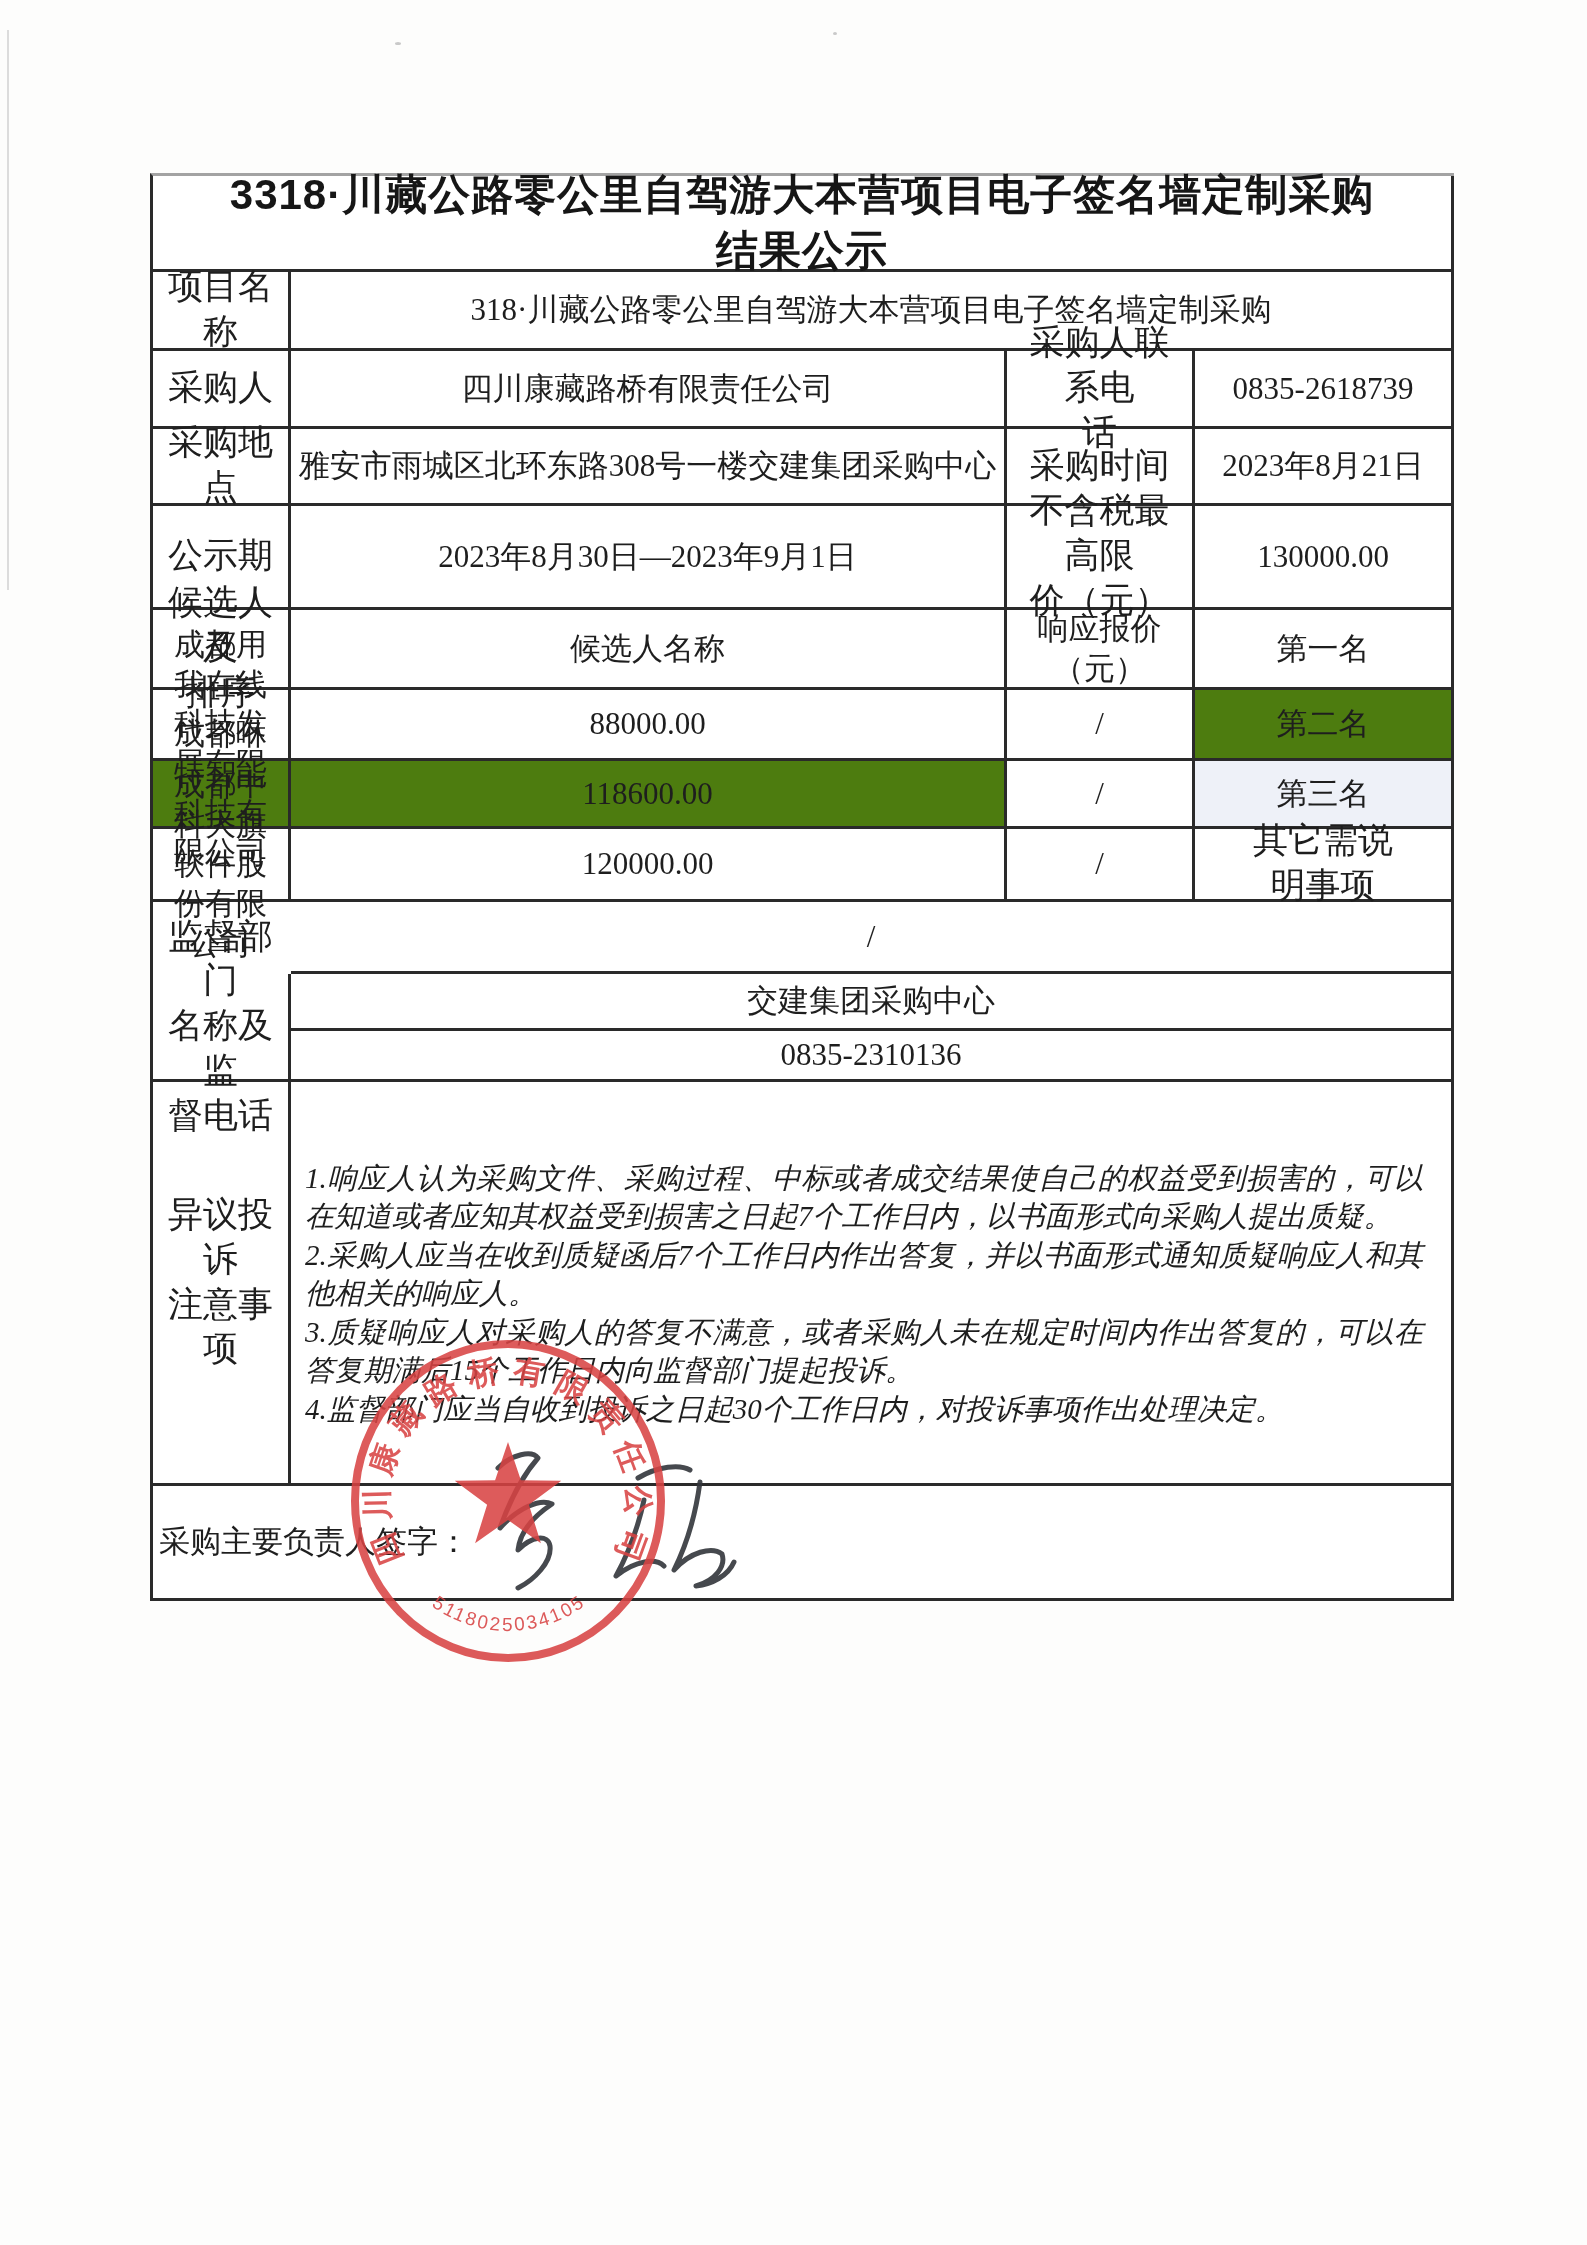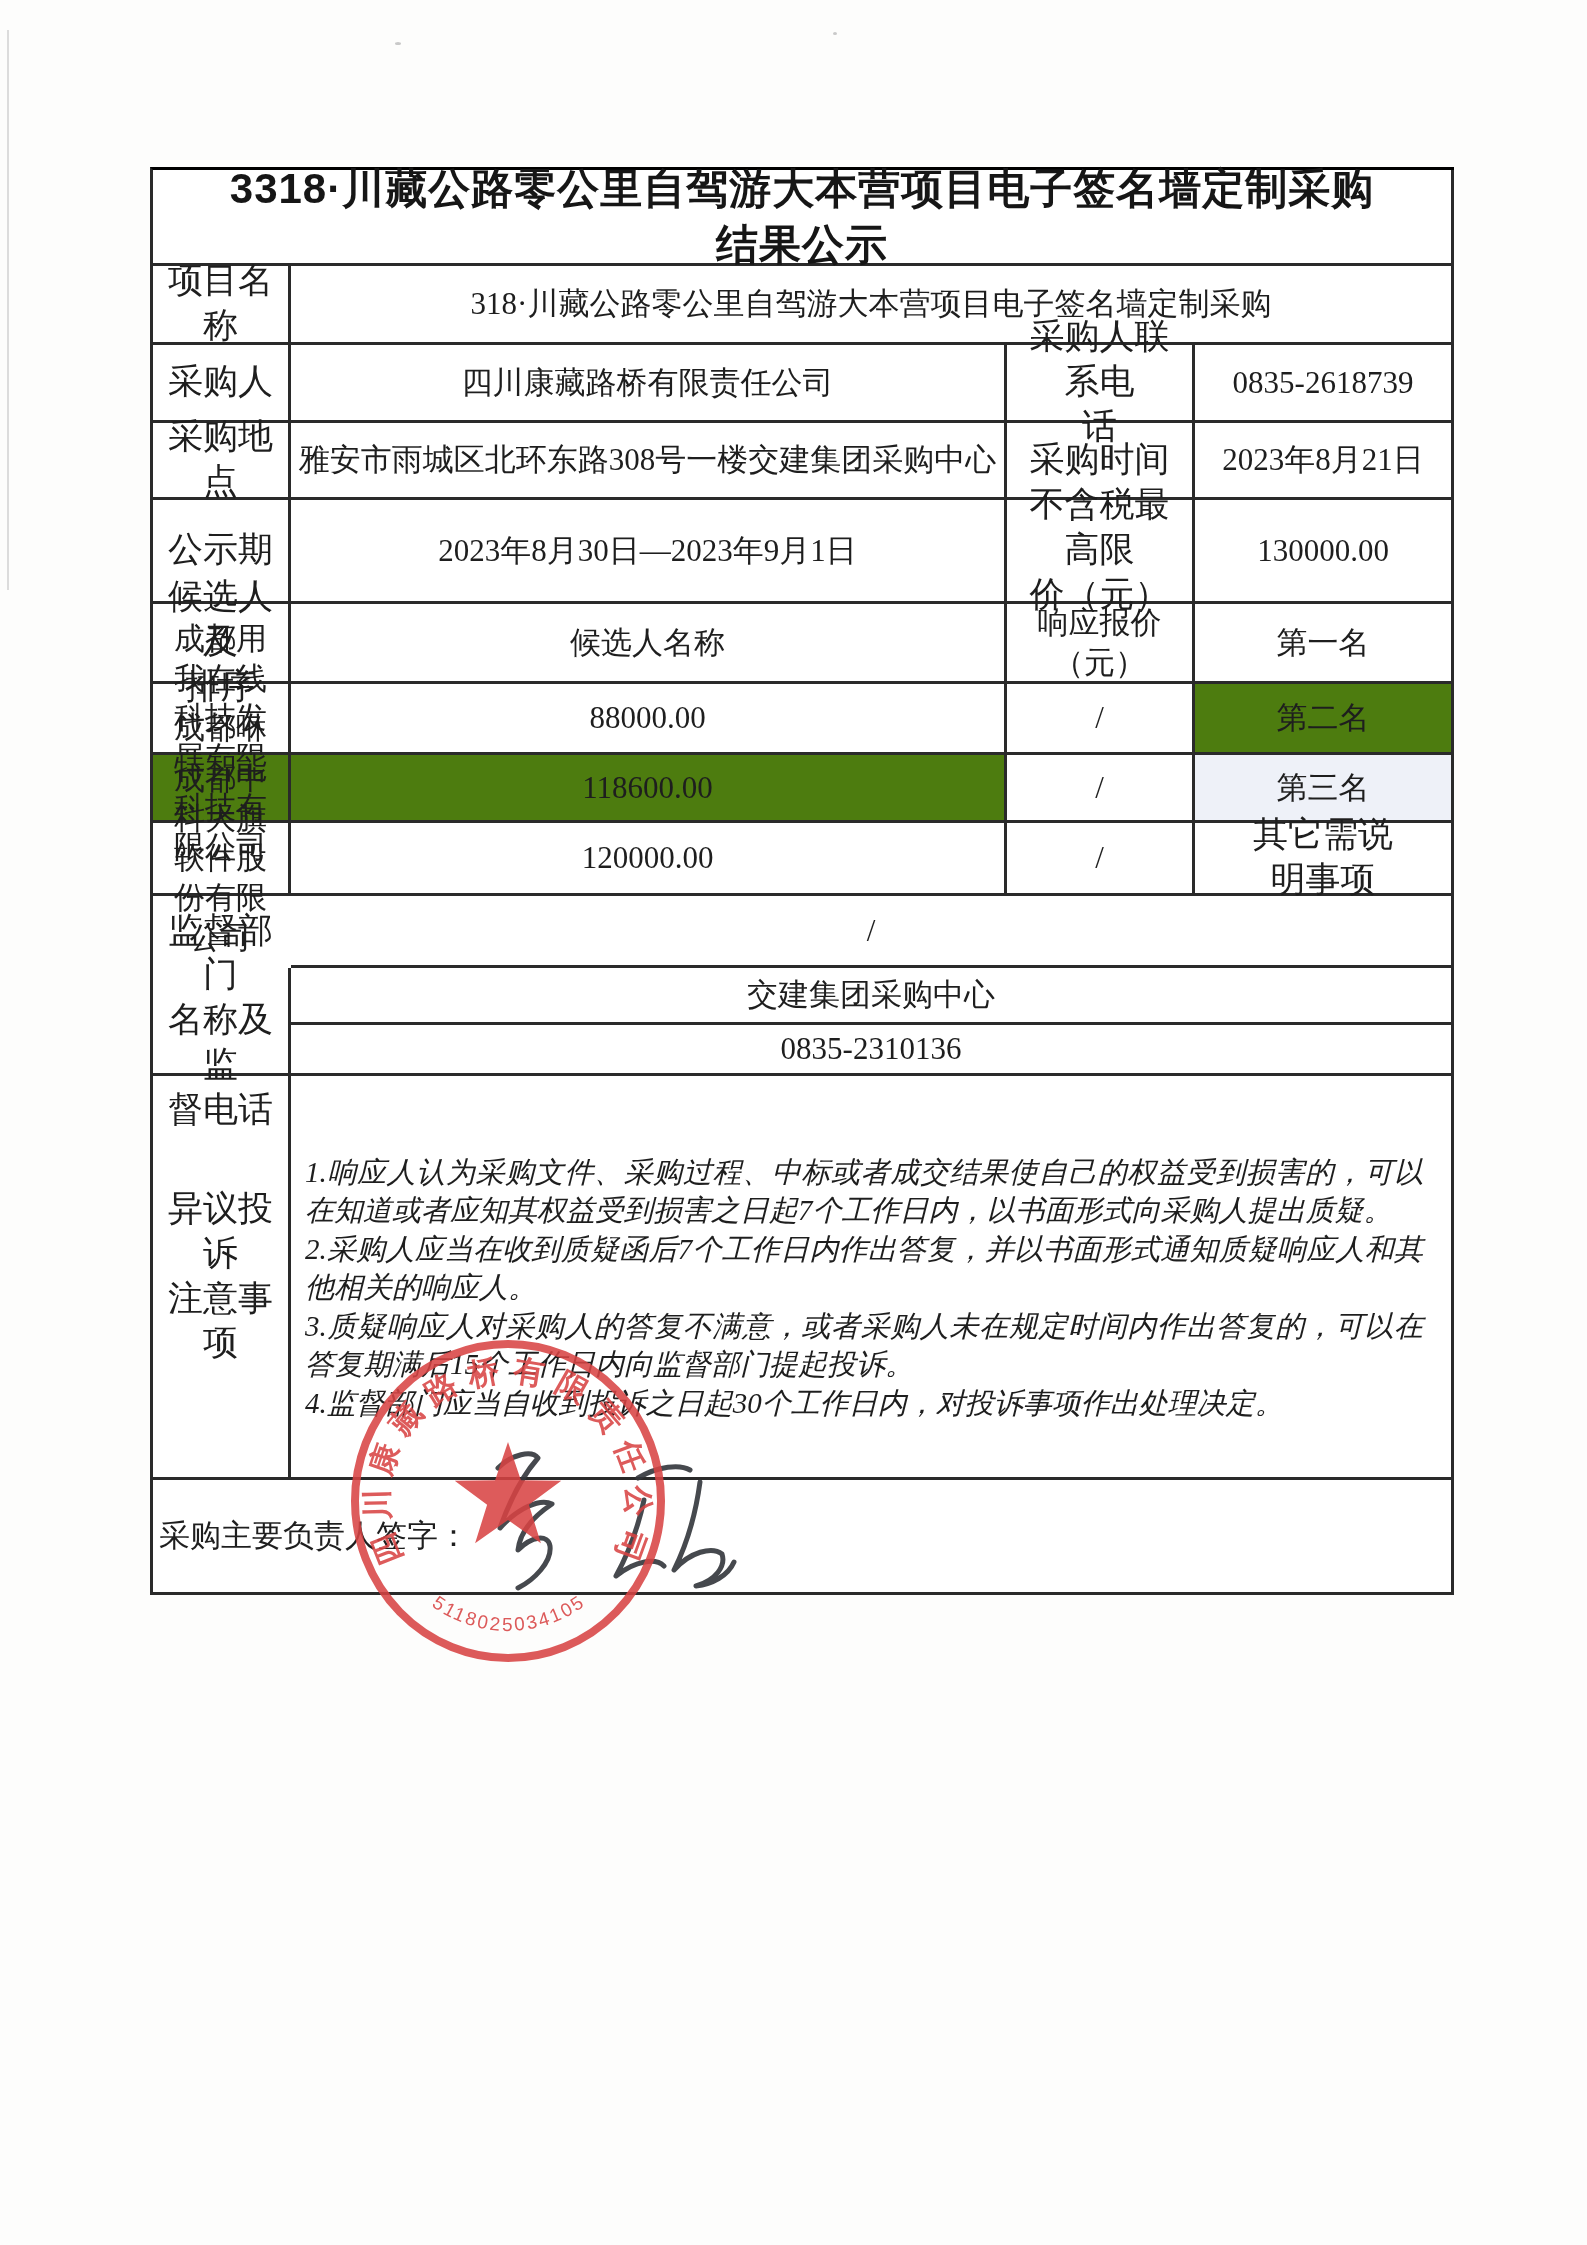"3318·川藏公路零公里自驾游大本营项目电子签名墙定制采购" .doc-table { border-top: 3px solid #000000 -> 3px solid #a3a3a3; top: 167px -> 173px }
